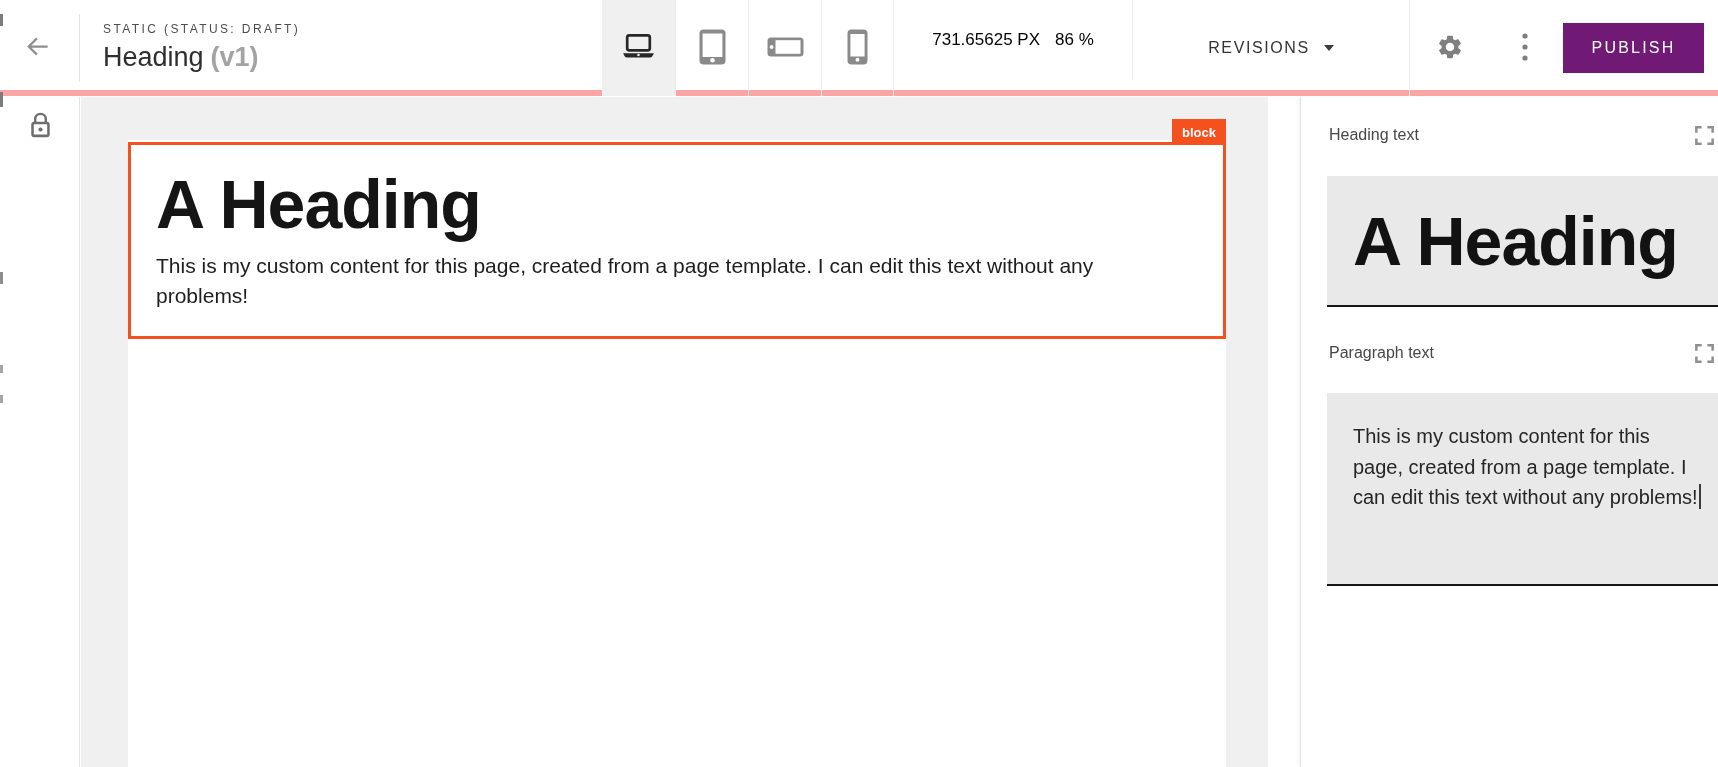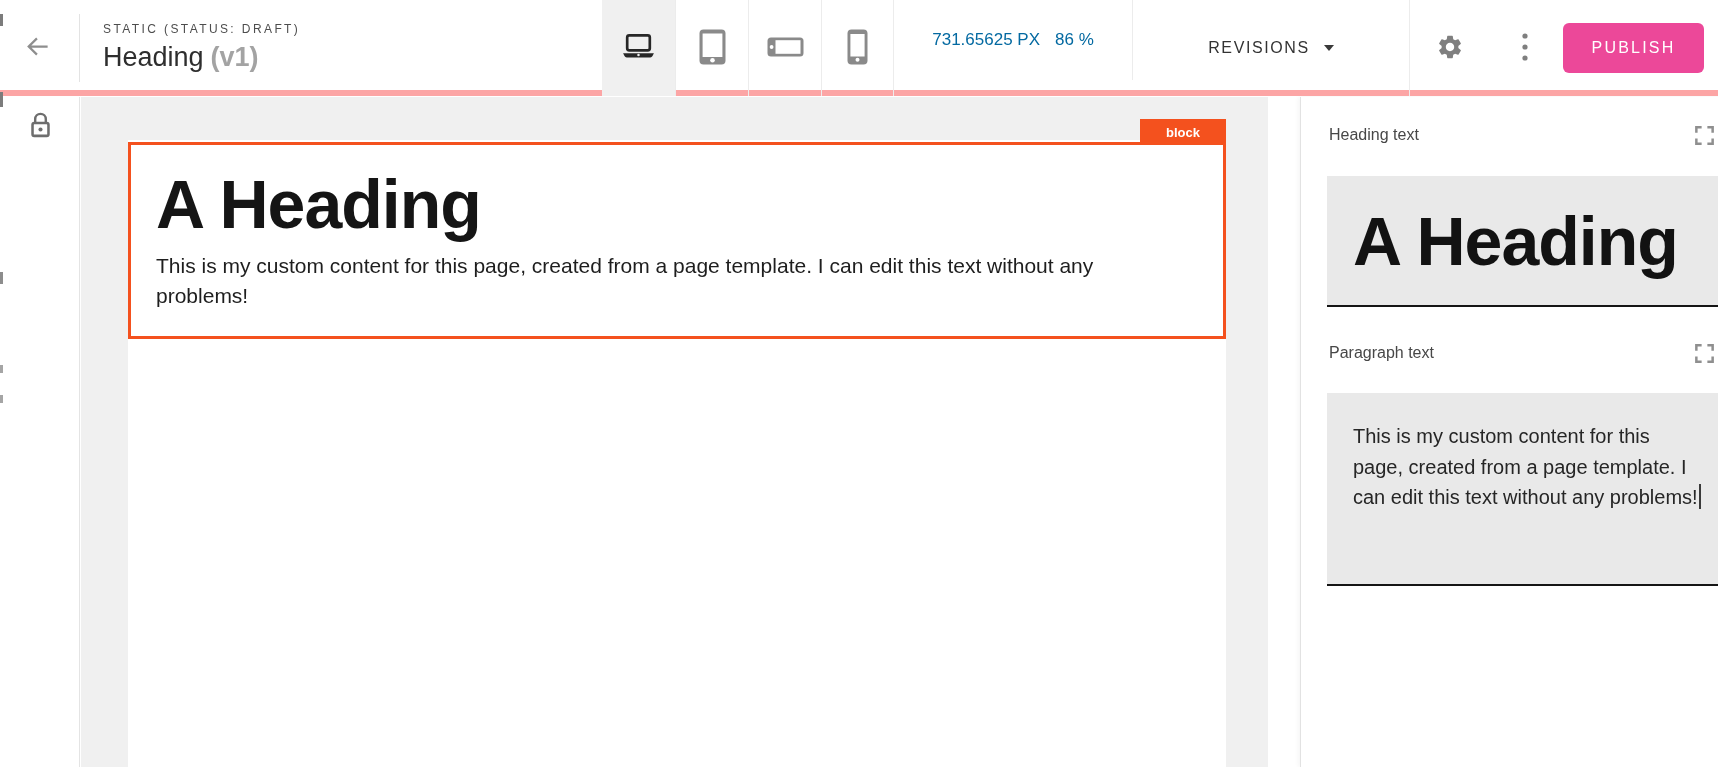"731.65625 PX" .viewport-cell { color: #0369a1 -> #000000 }
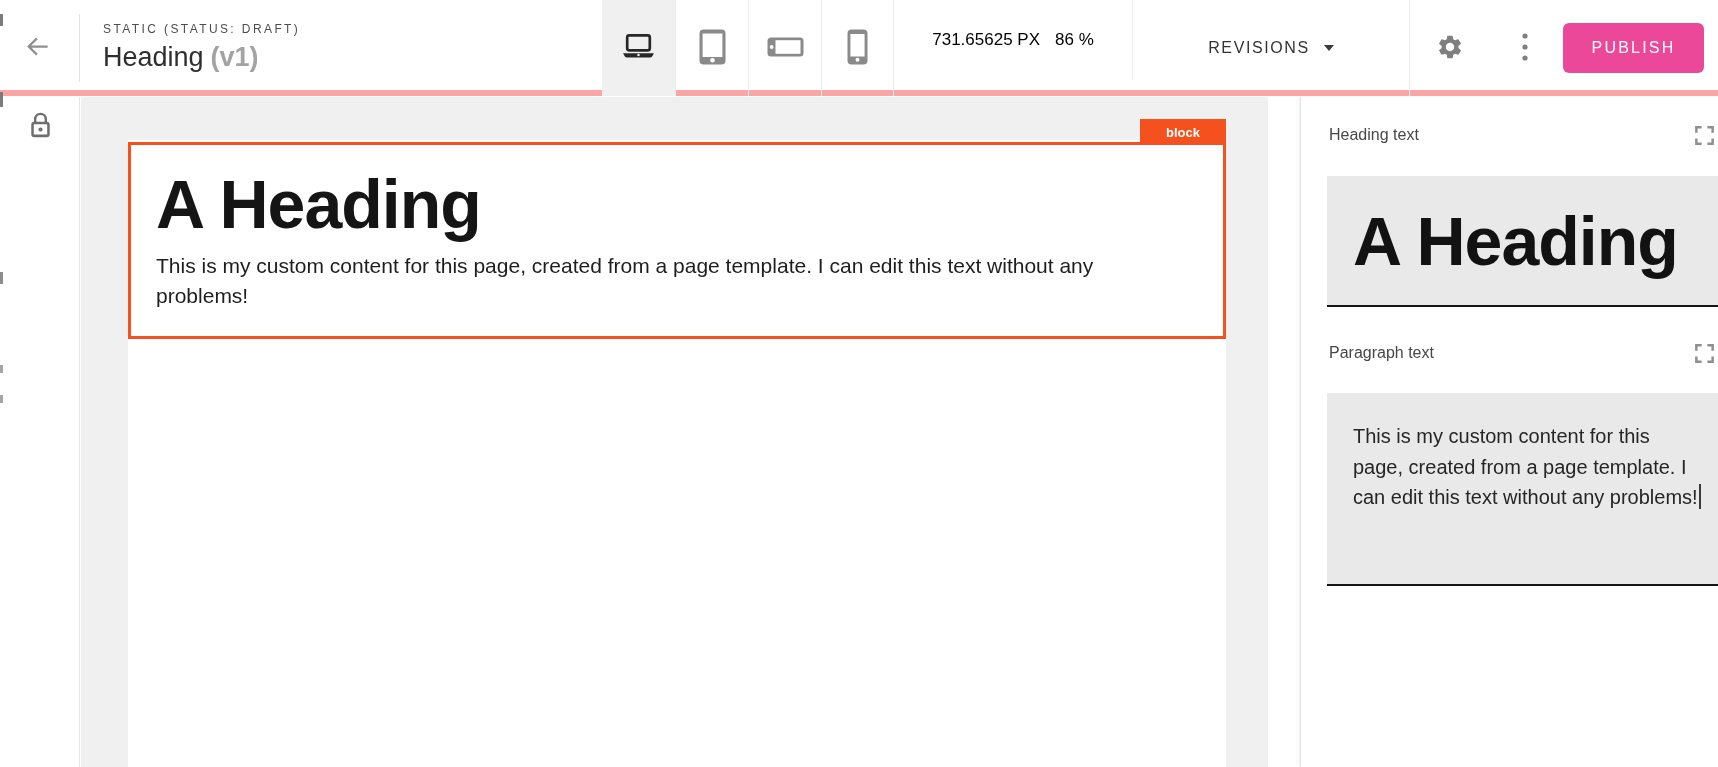"PUBLISH" .publish-btn { background: #ec4899 -> #701a75; border-radius: 6px -> 0 }
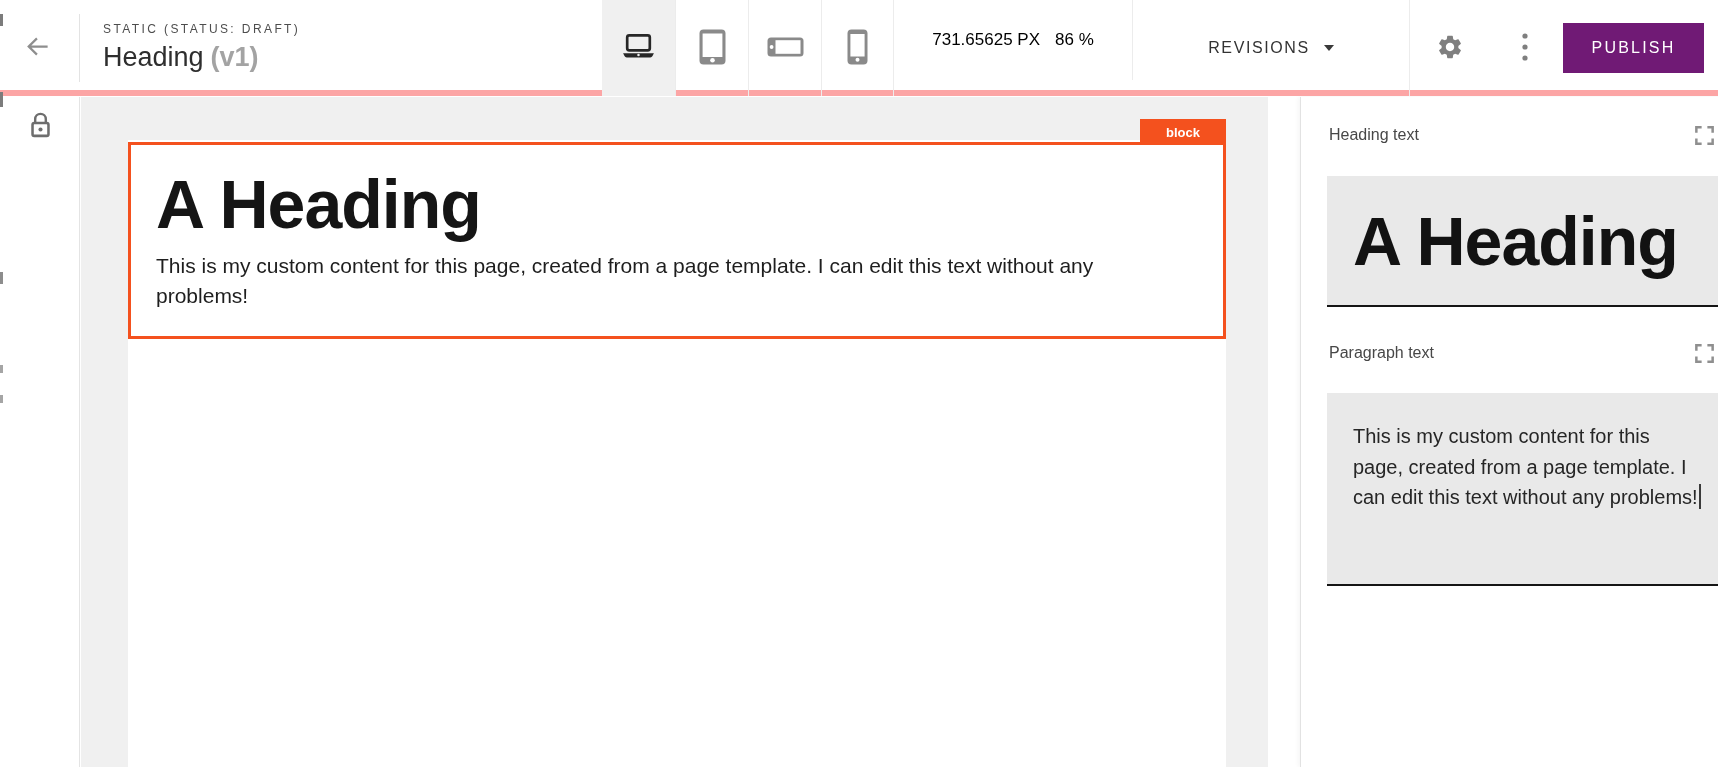"block" .block-tag { padding: 0 26px -> 0 10px }
